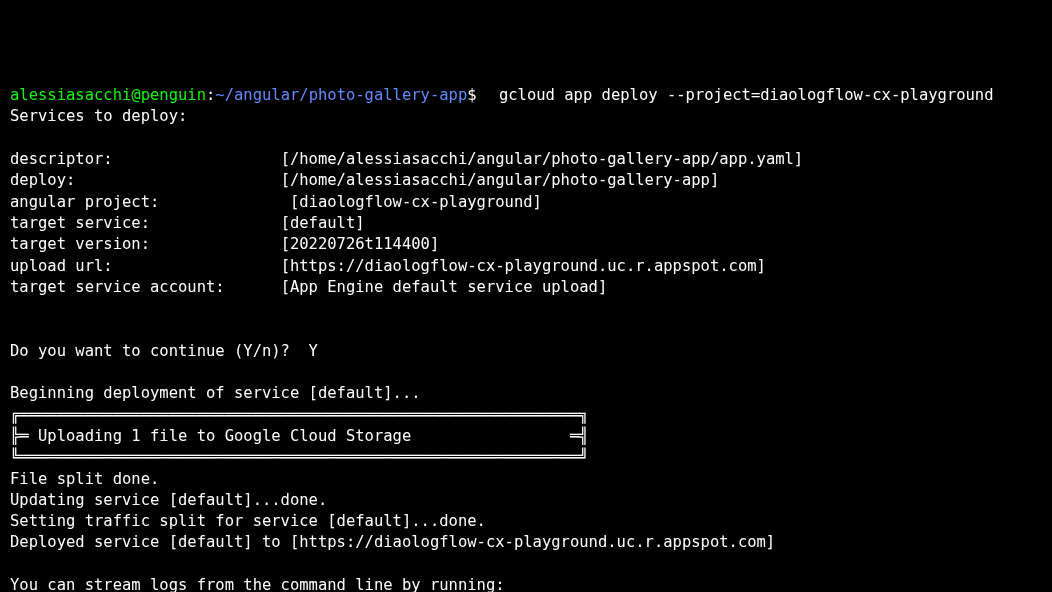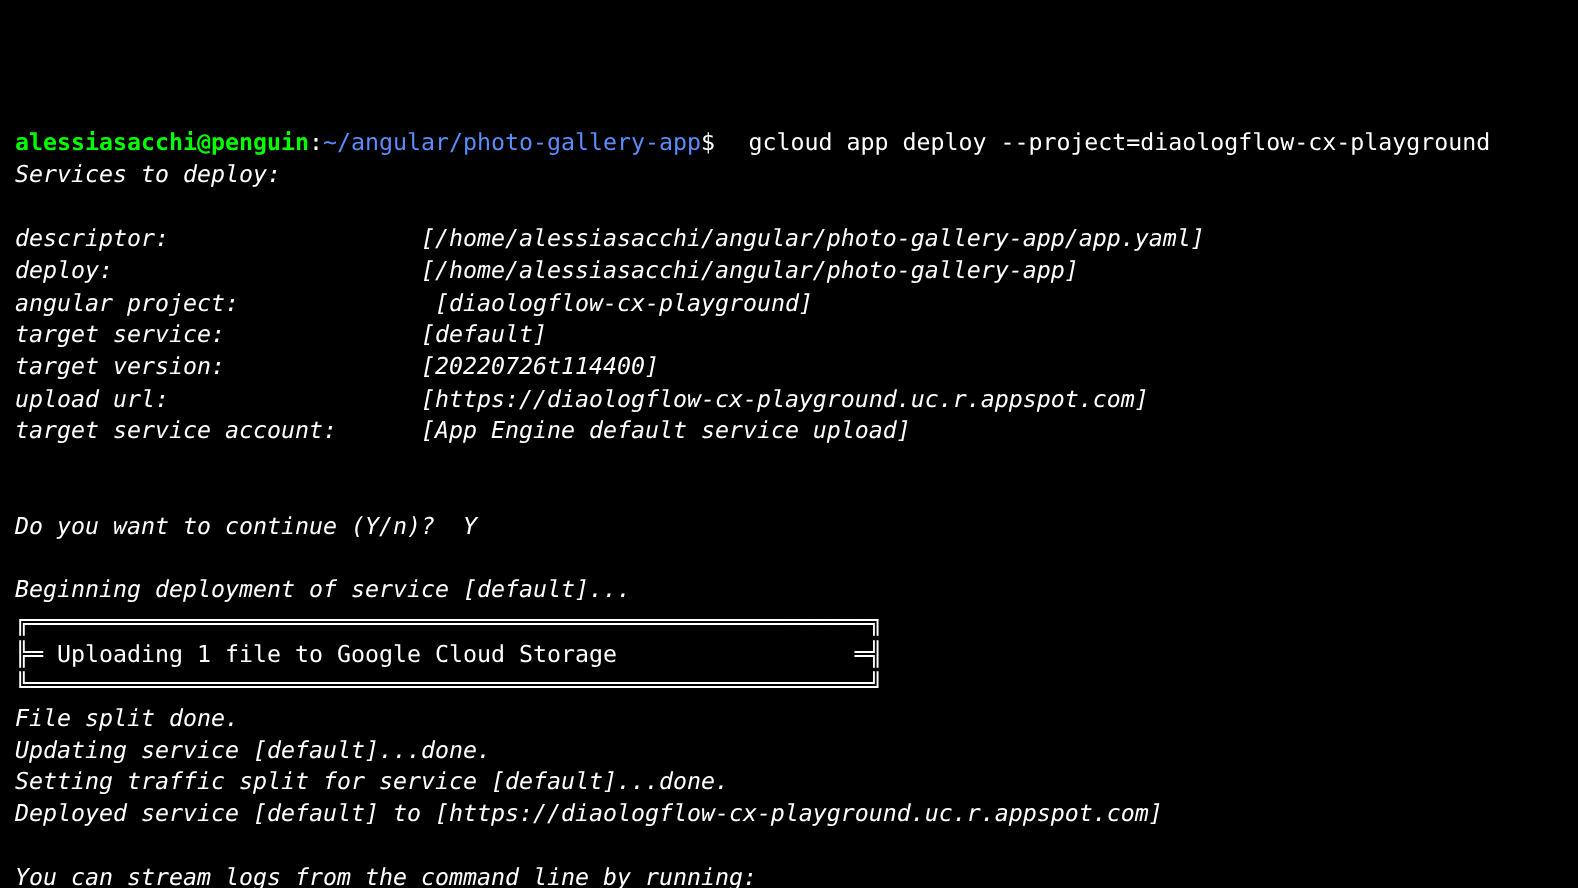"alessiasacchi@penguin" .prompt-user { font-weight: bold -> normal }
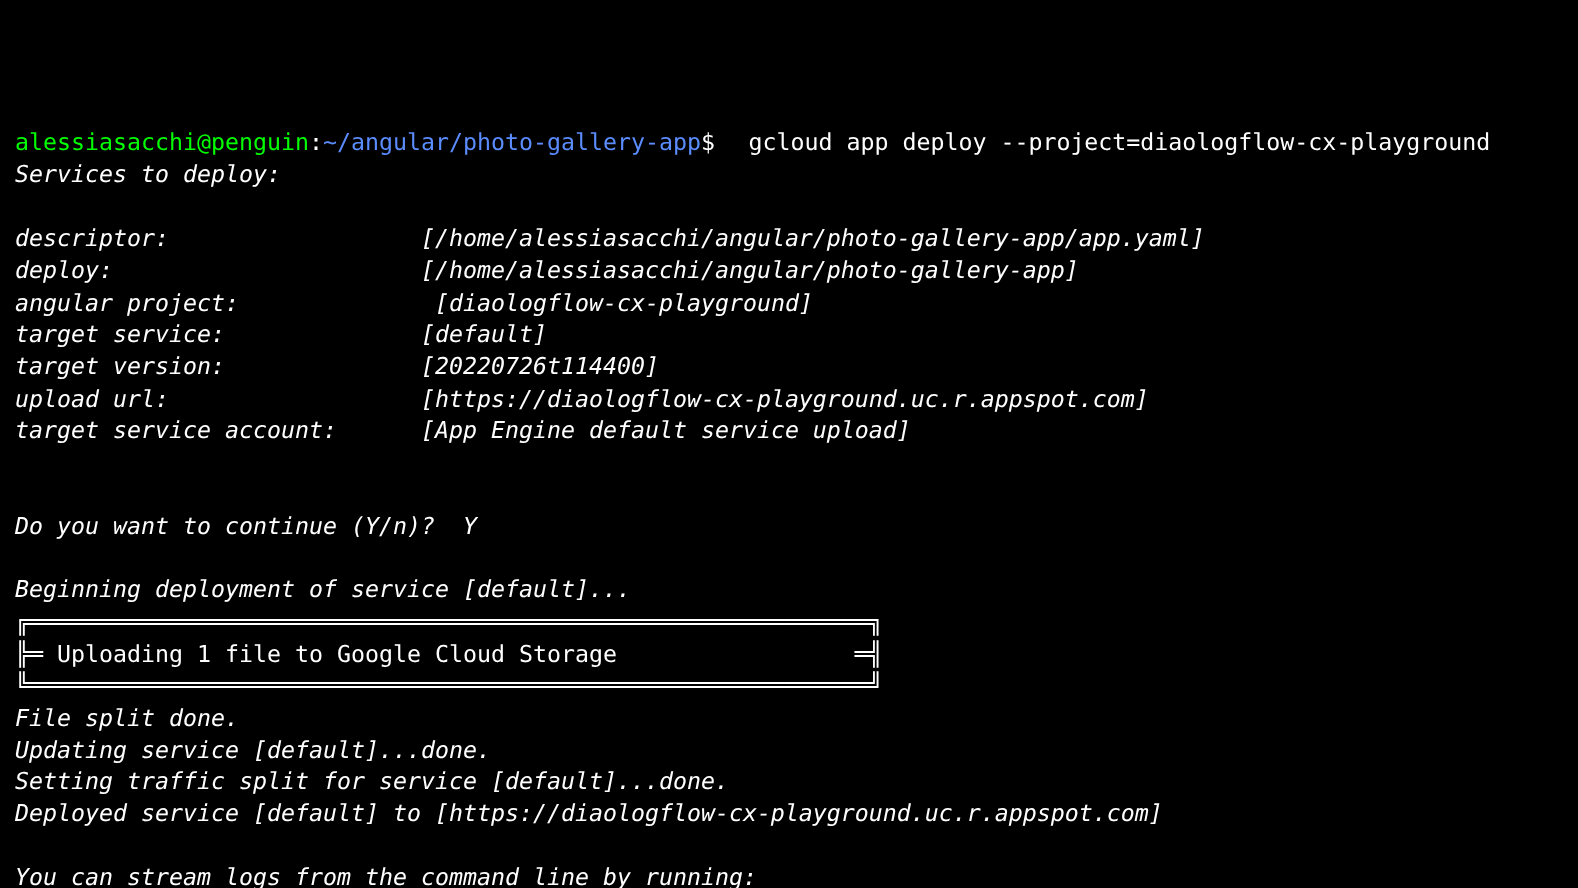"Services to deploy:" .output { font-style: italic -> none }
